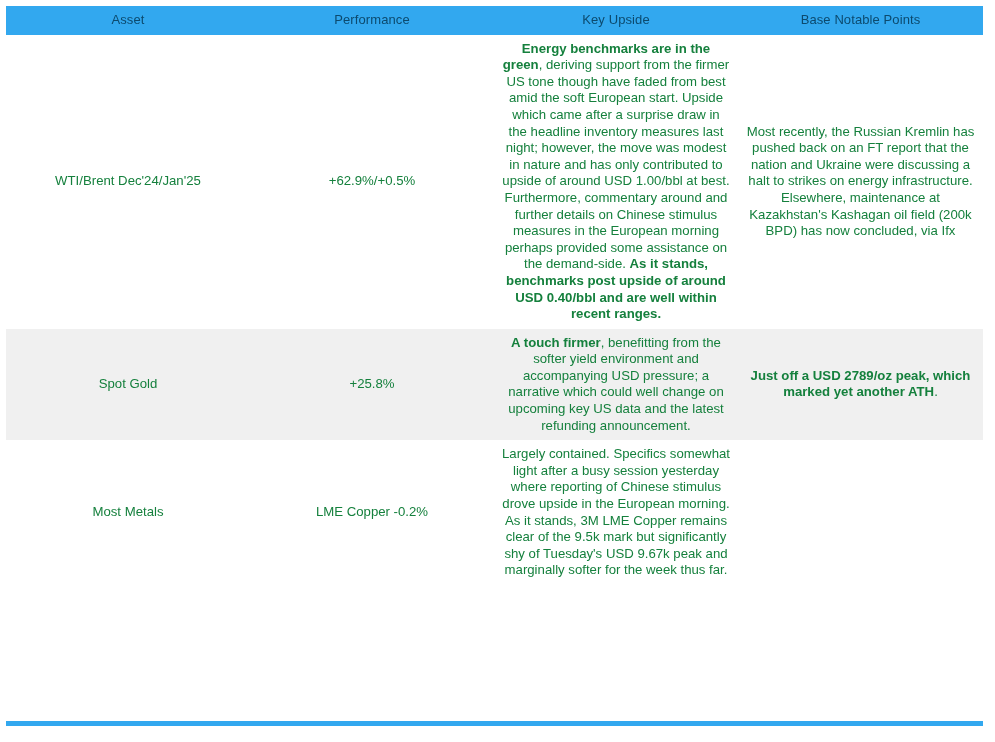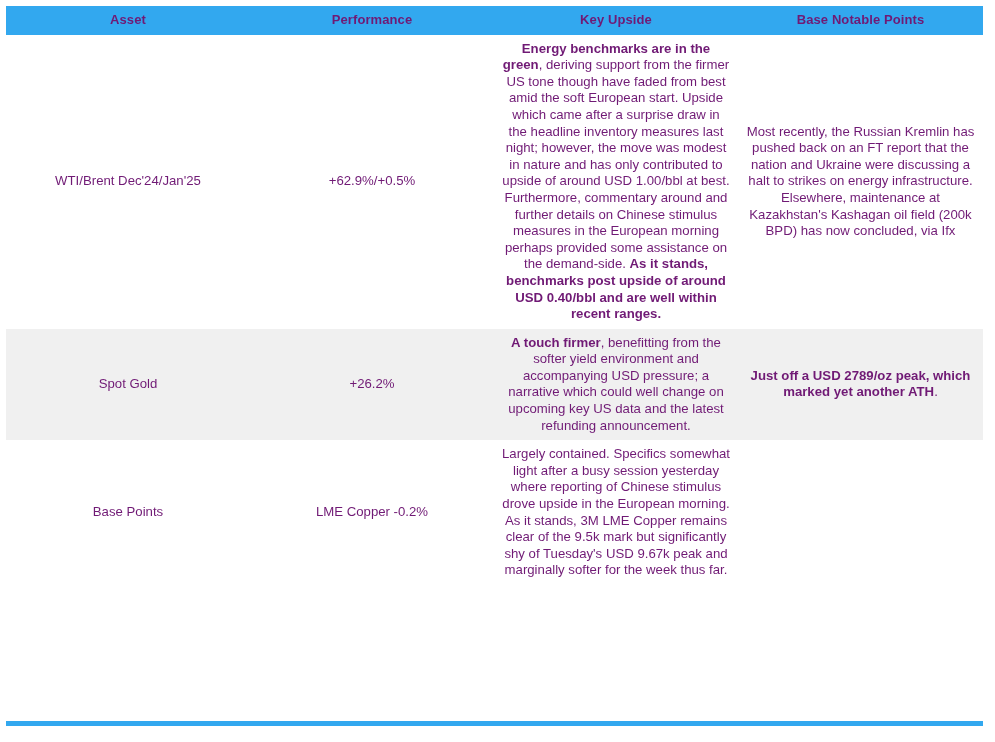"Asset" table.market-table thead th { color: #701a75 -> #0c4a6e; font-weight: bold -> normal }
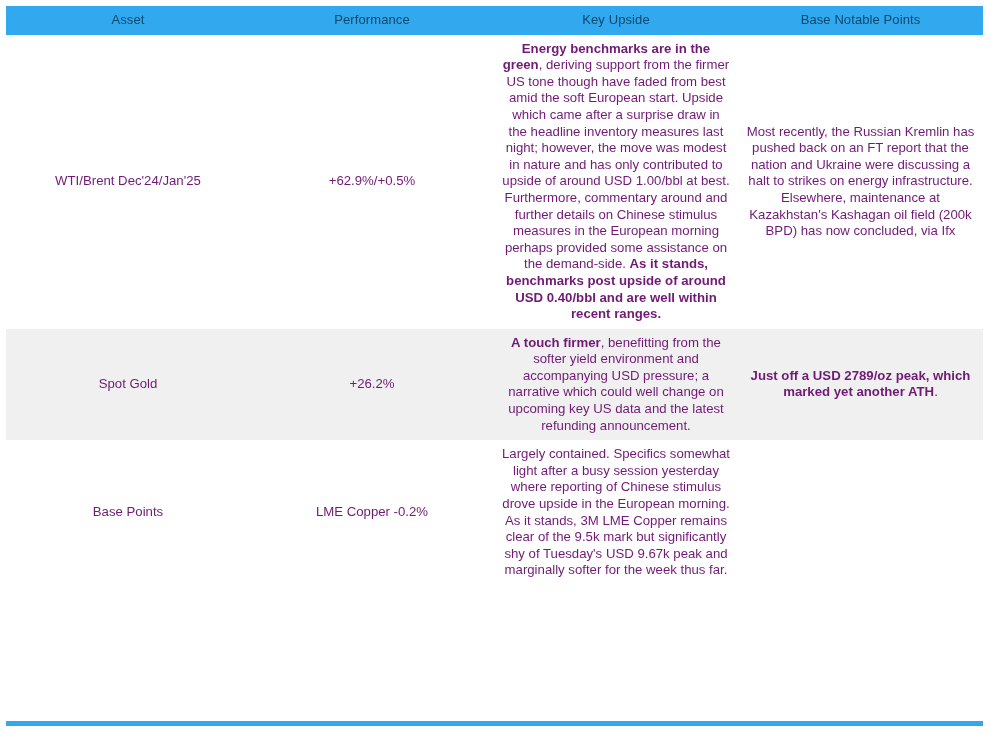"Energy benchmarks are in the" table.market-table tbody td { color: #701a75 -> #15803d }
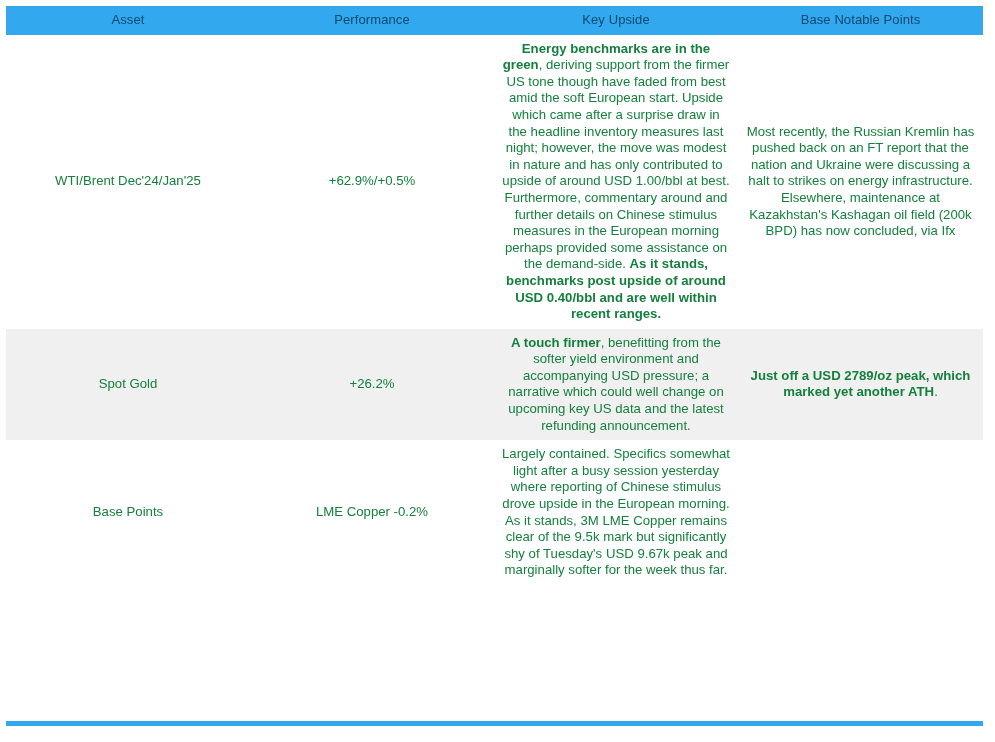"+26.2%" td.cell-perf { text: +26.2% -> +25.8% }
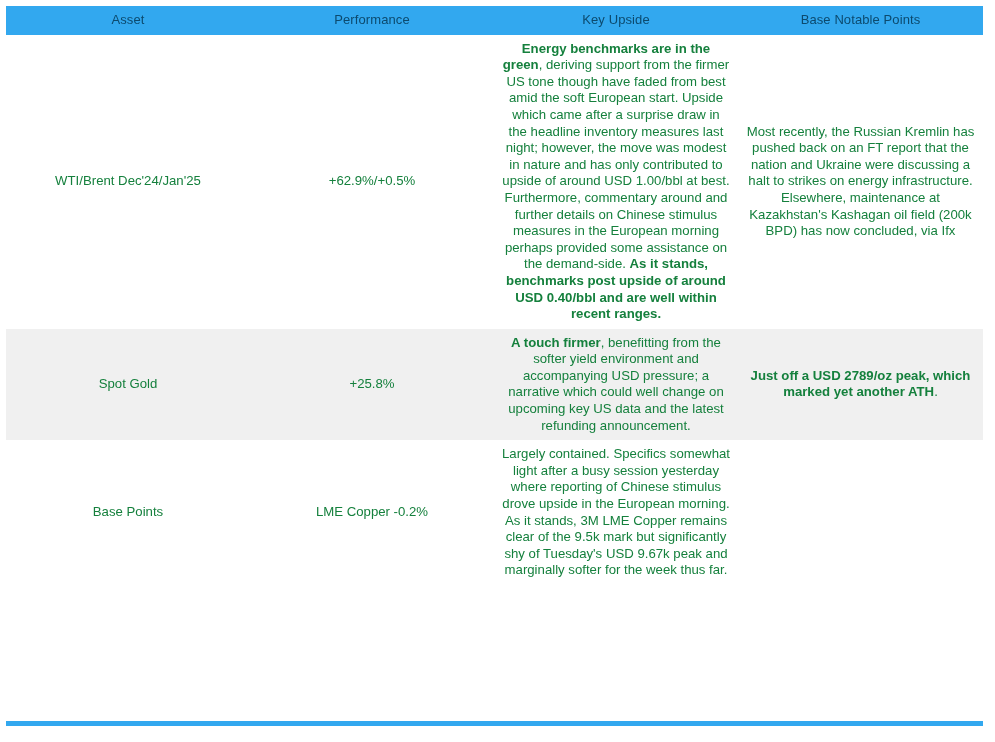"Base Points" td.cell-asset { text: Base Points -> Most Metals }
